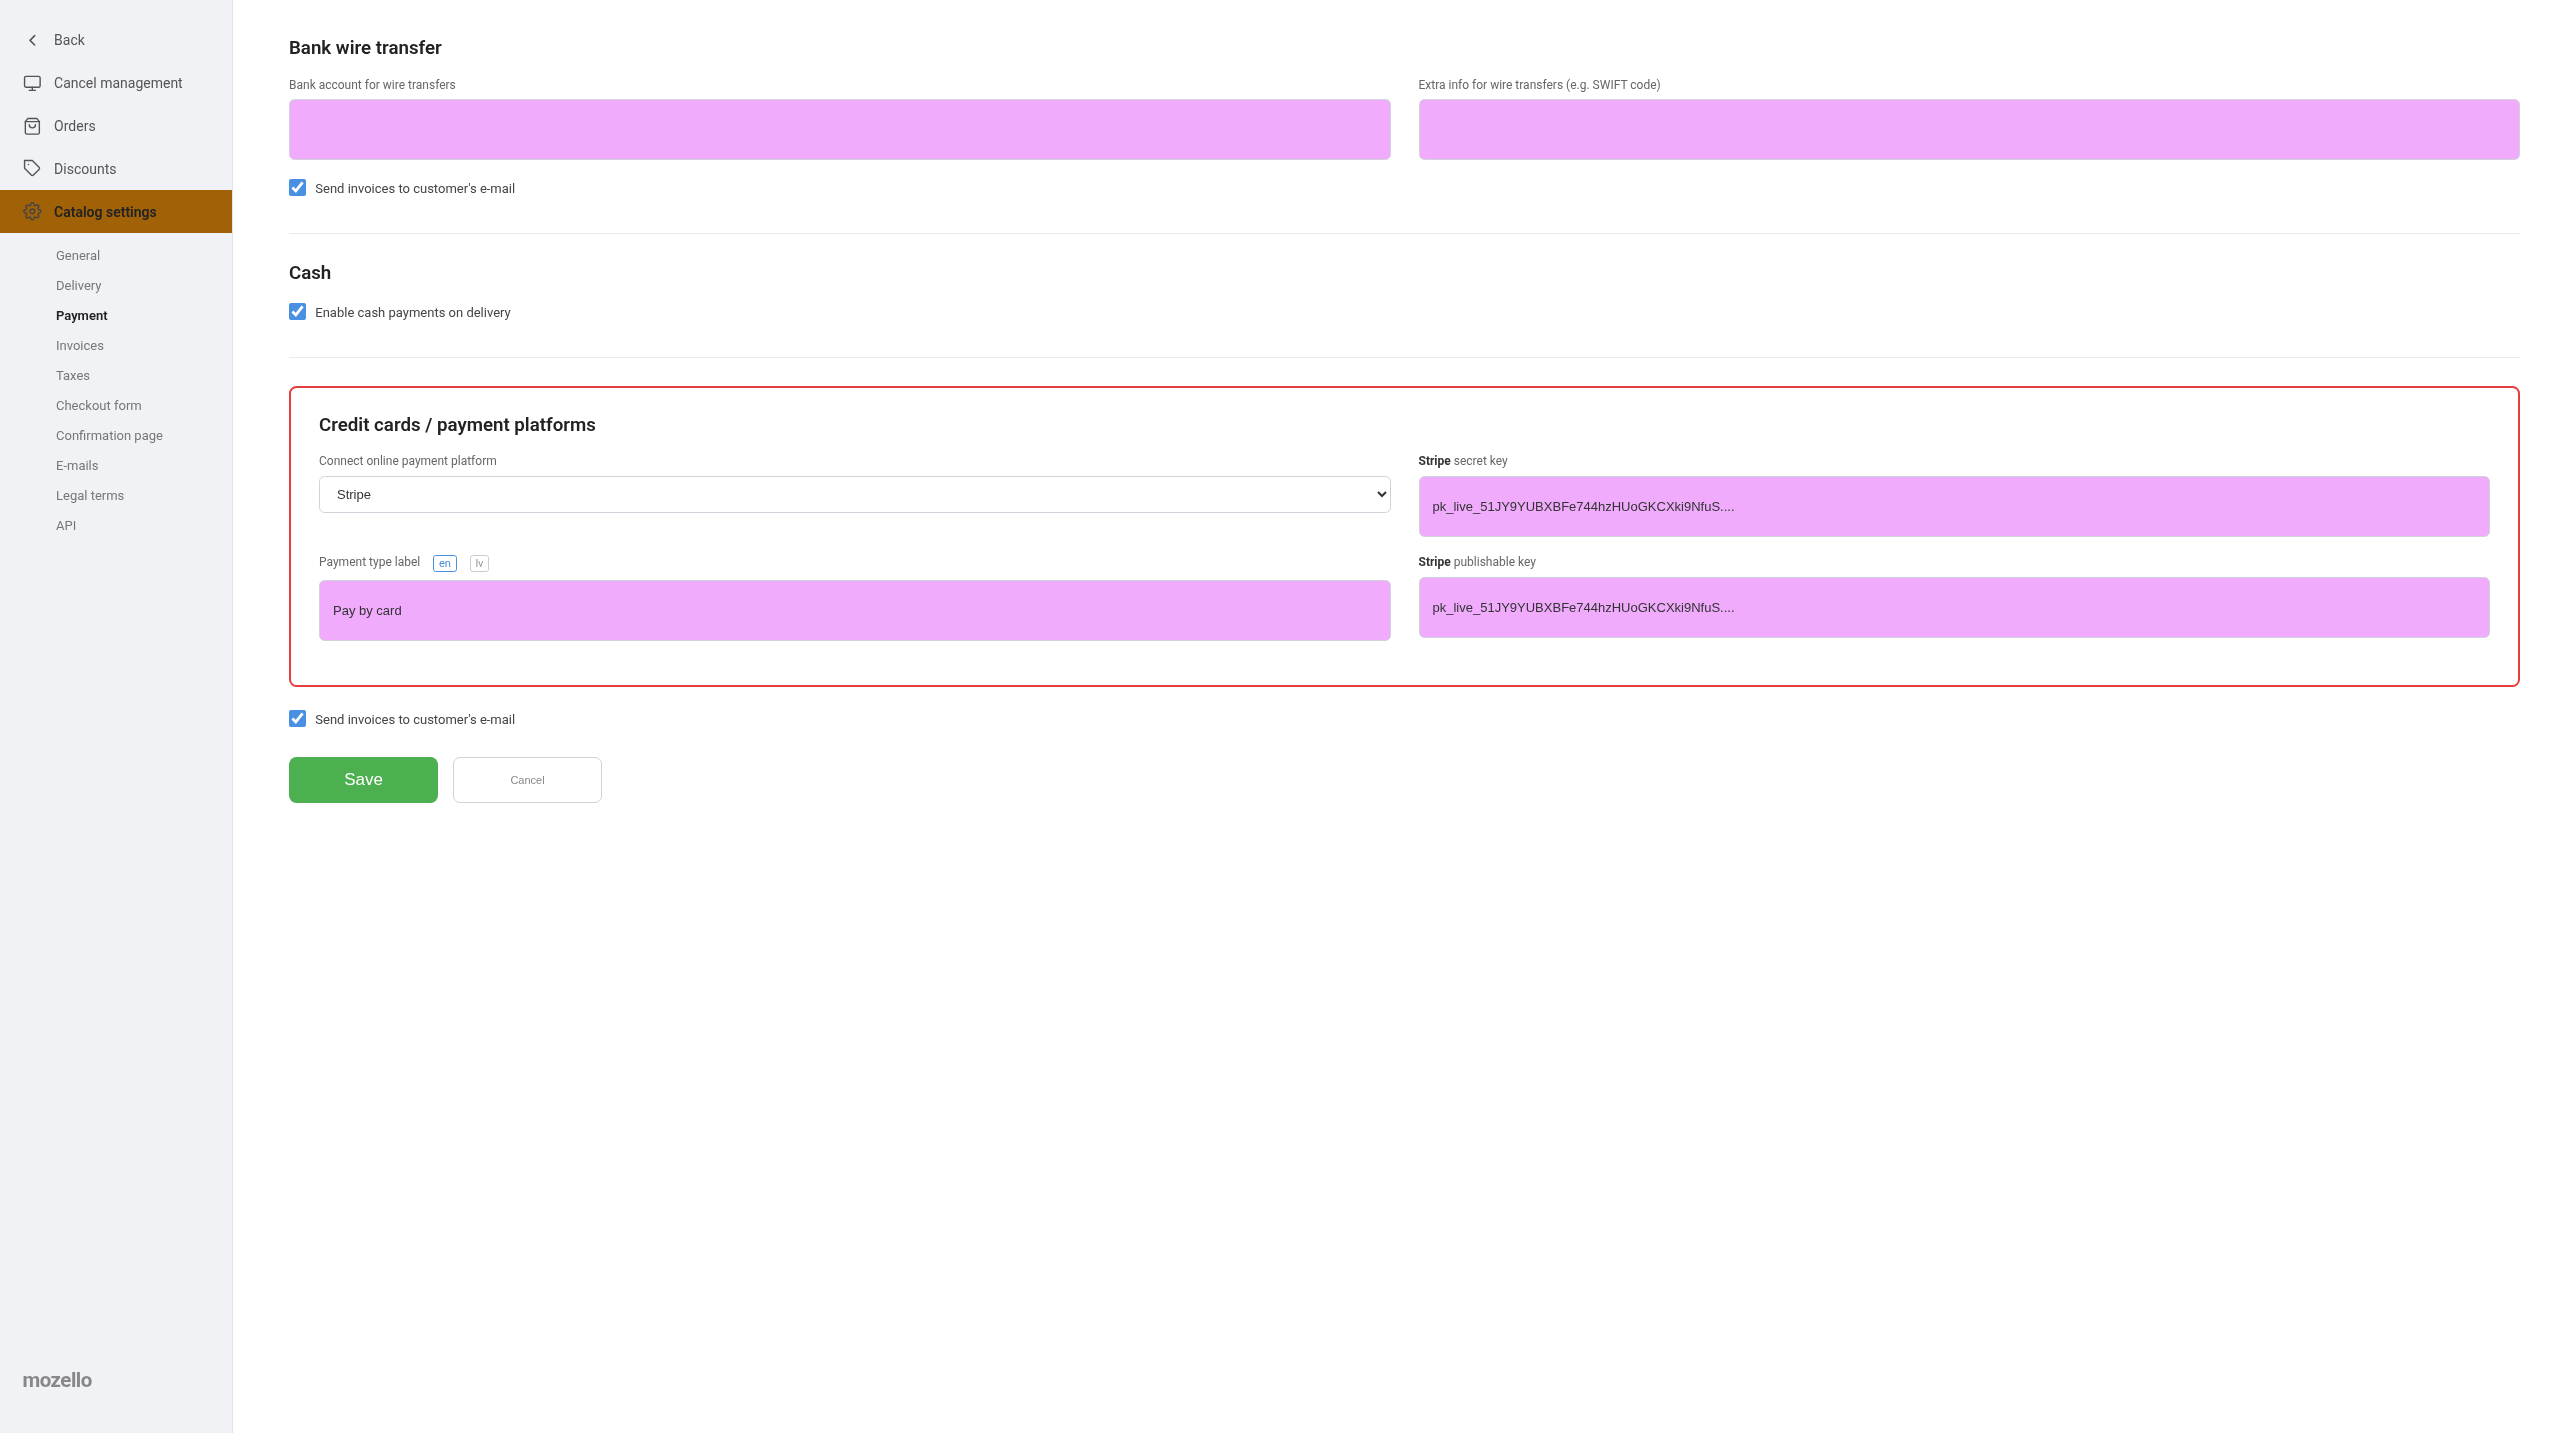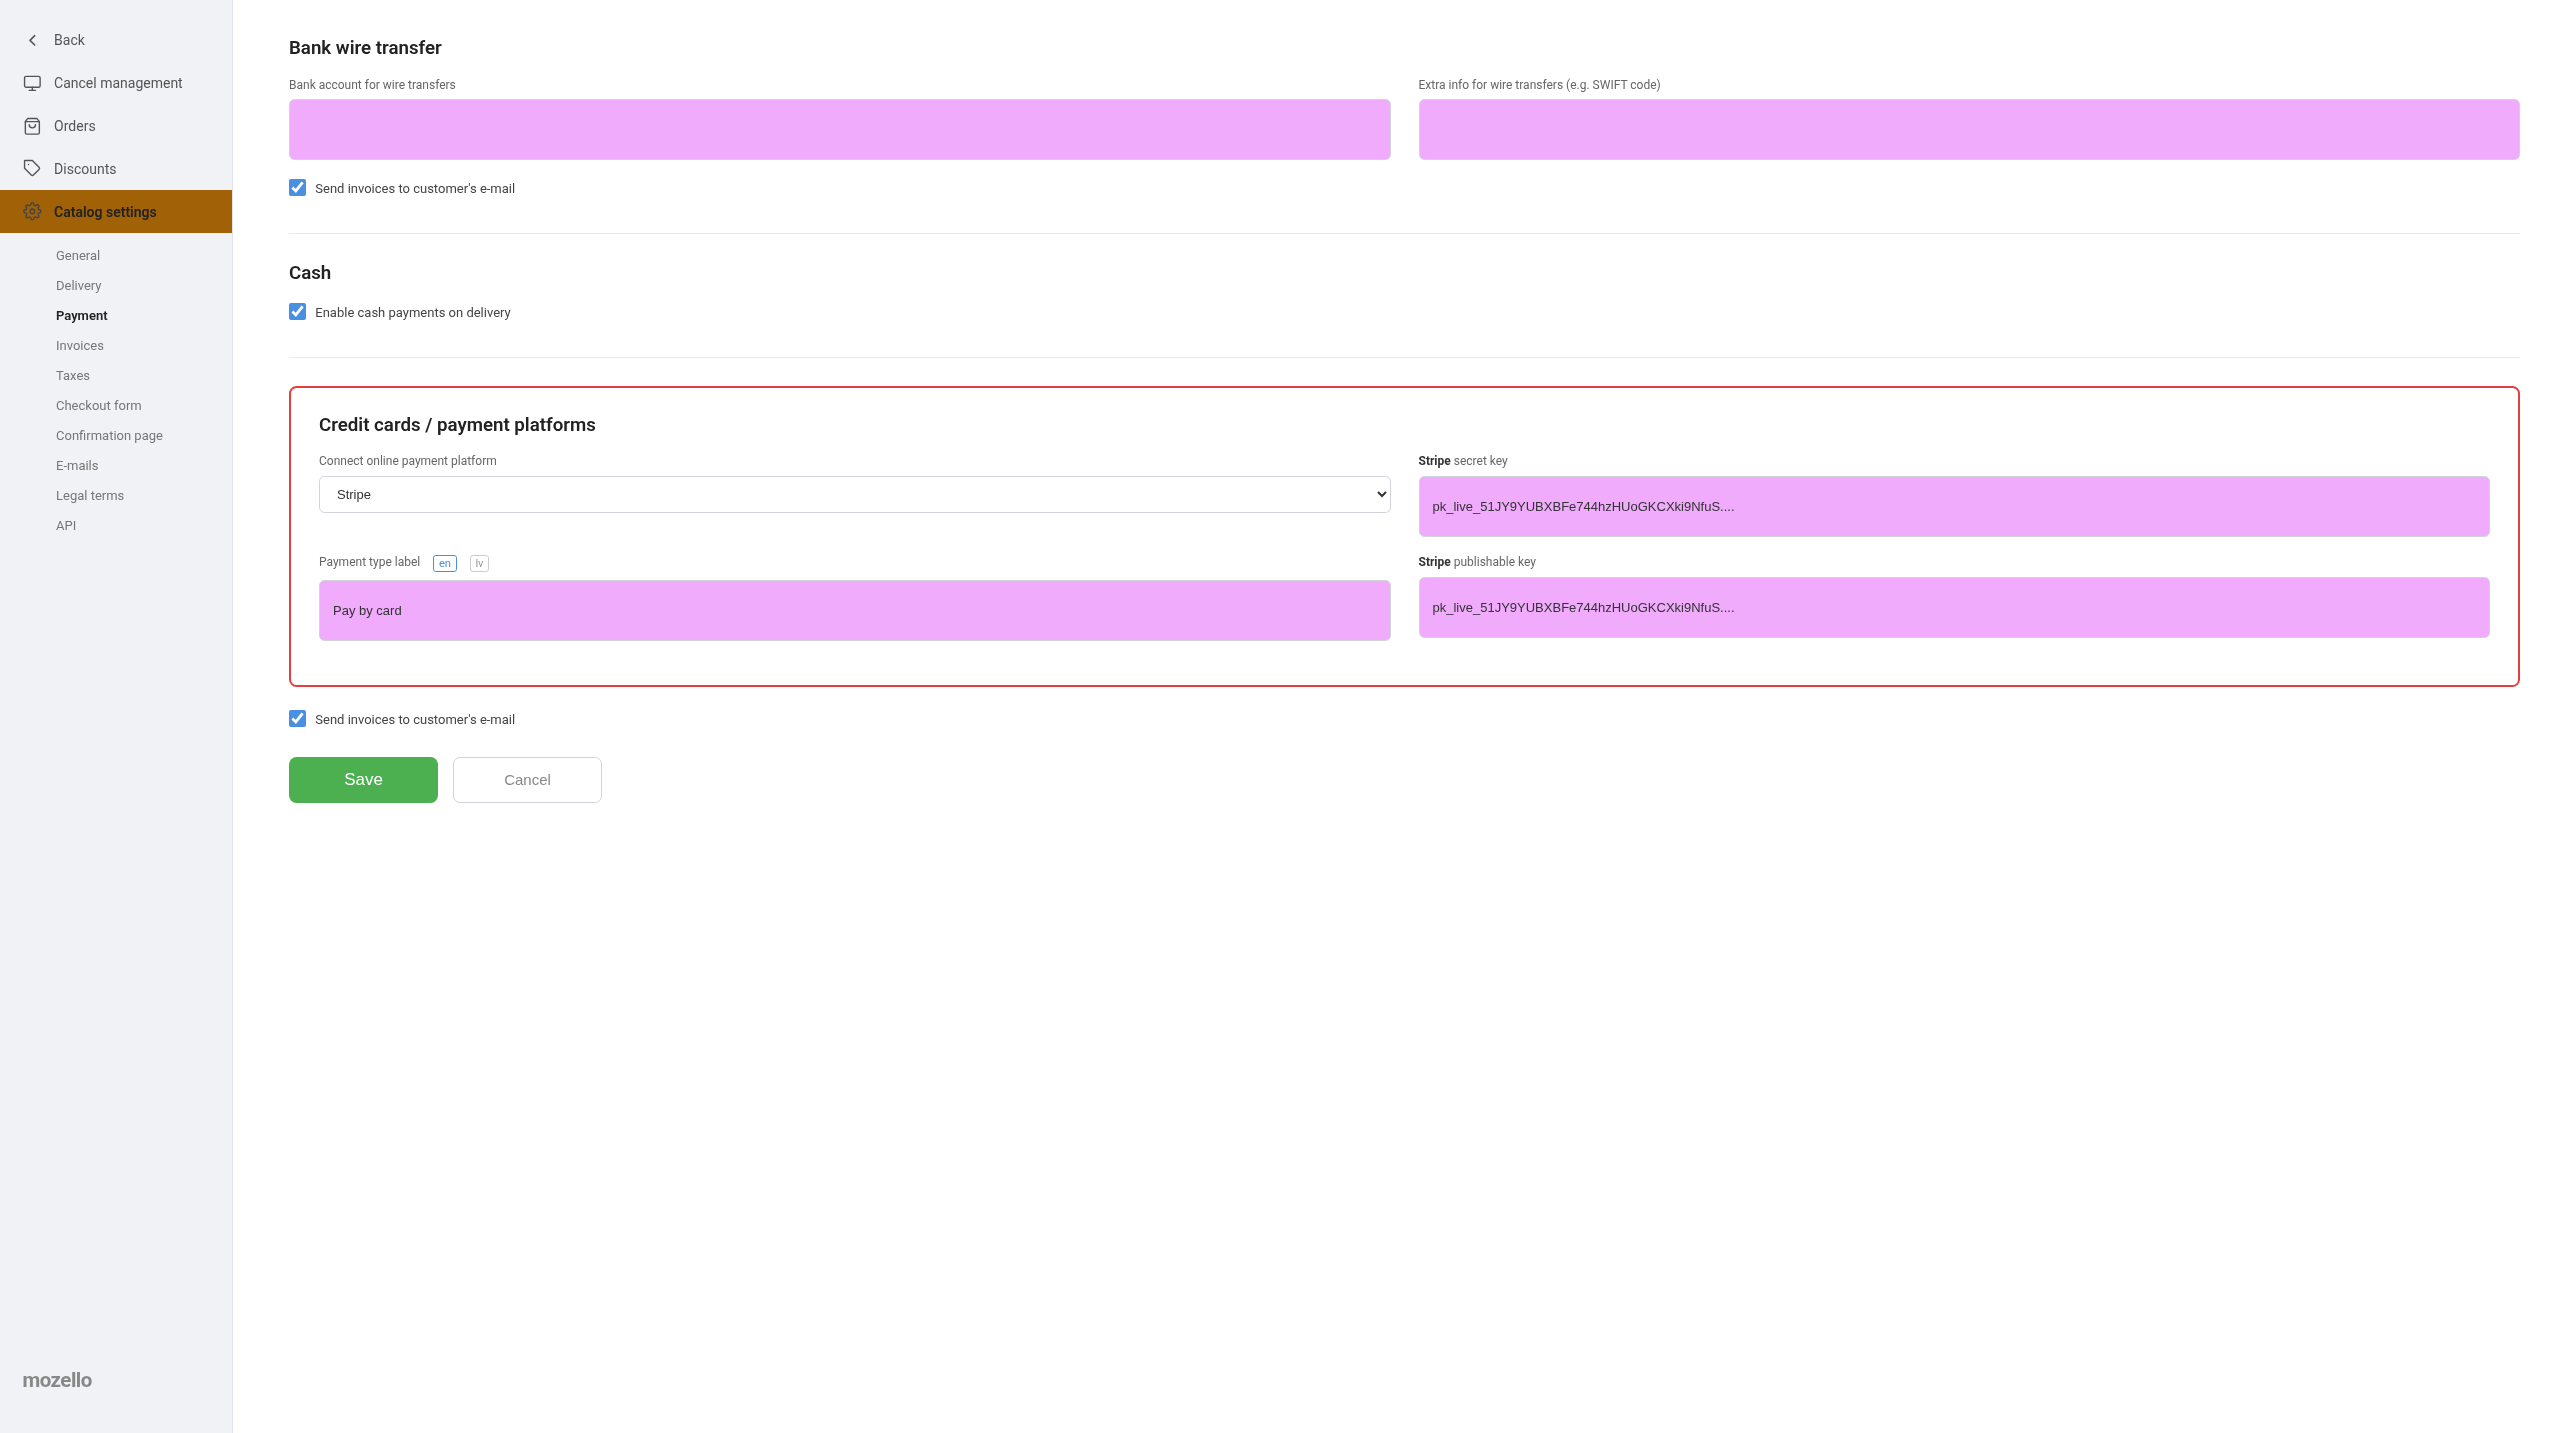"Cancel" .btn-cancel { font-size: 15px -> 11px }
